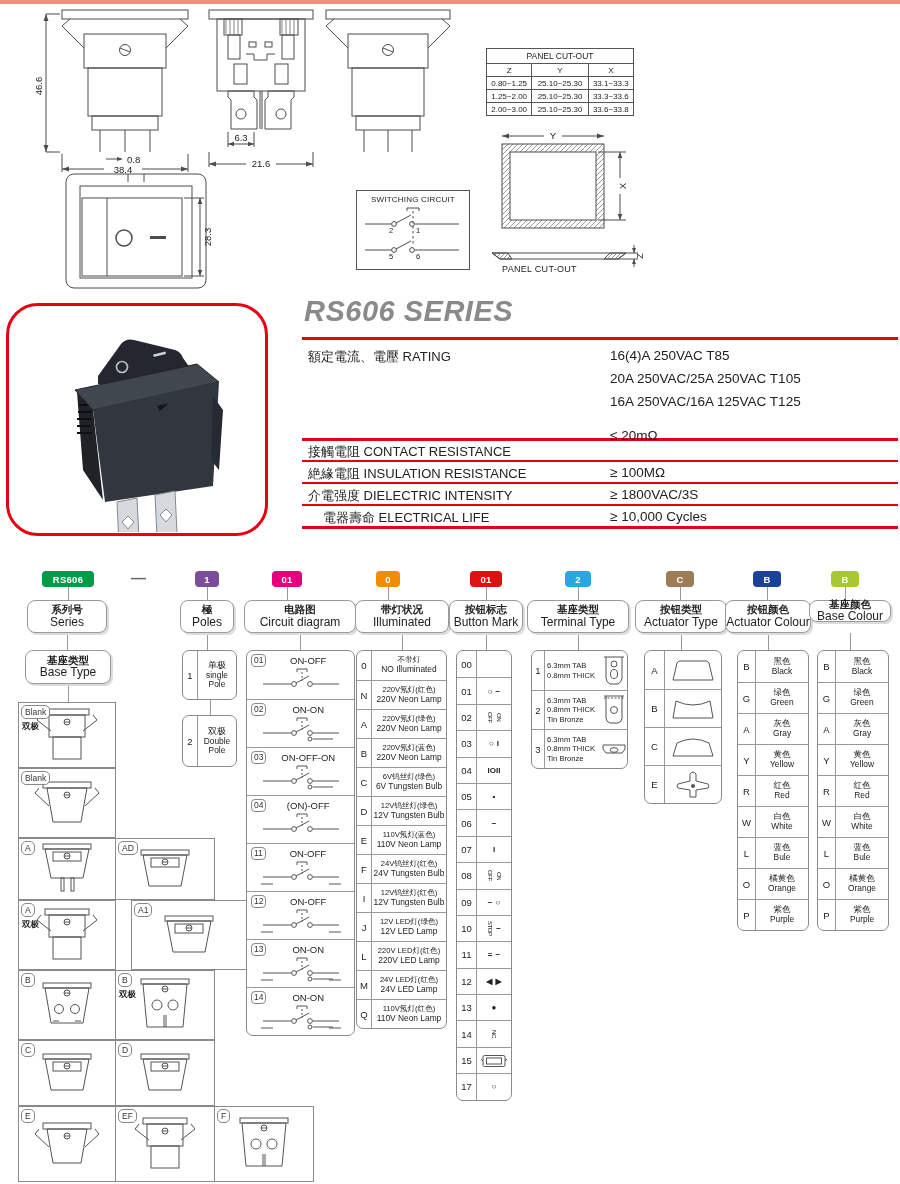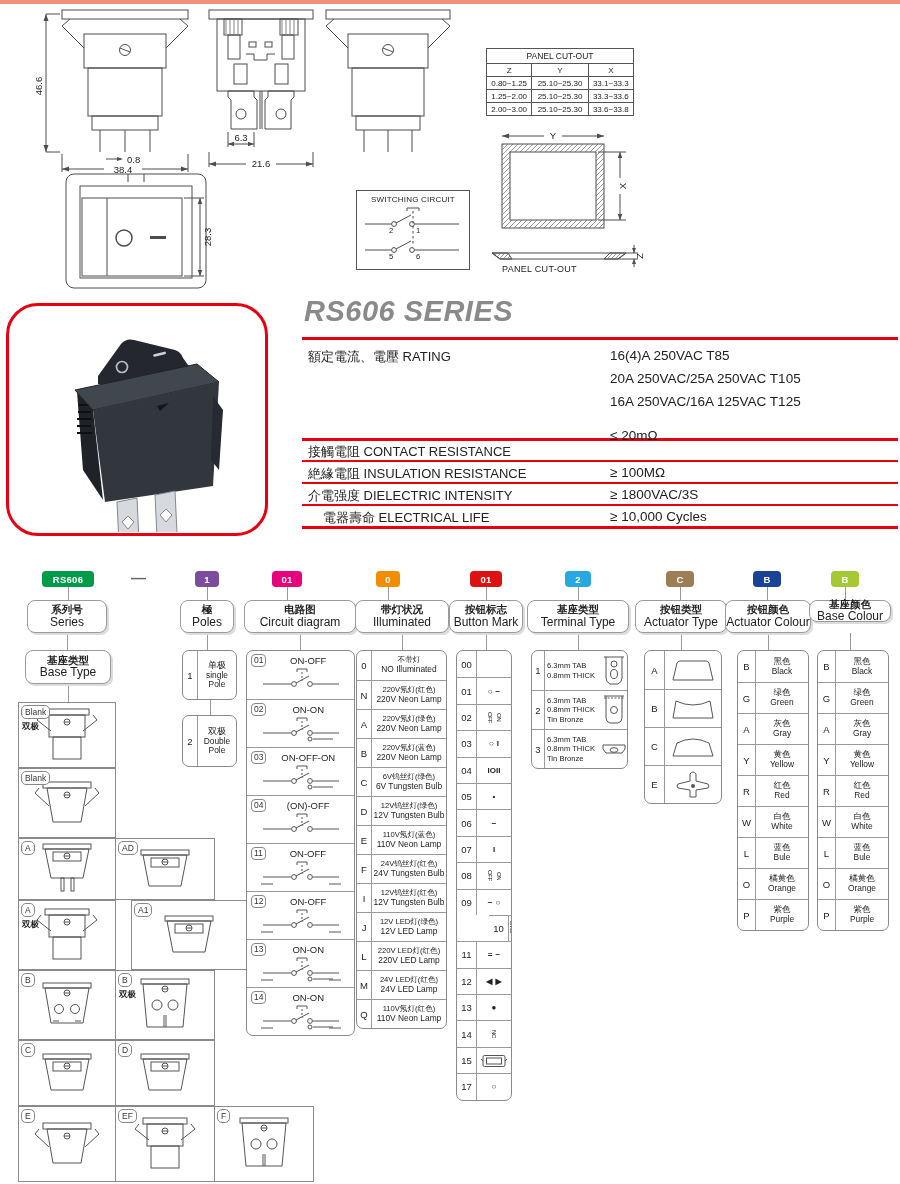"10" div.orow { margin-left: 32px -> none }
